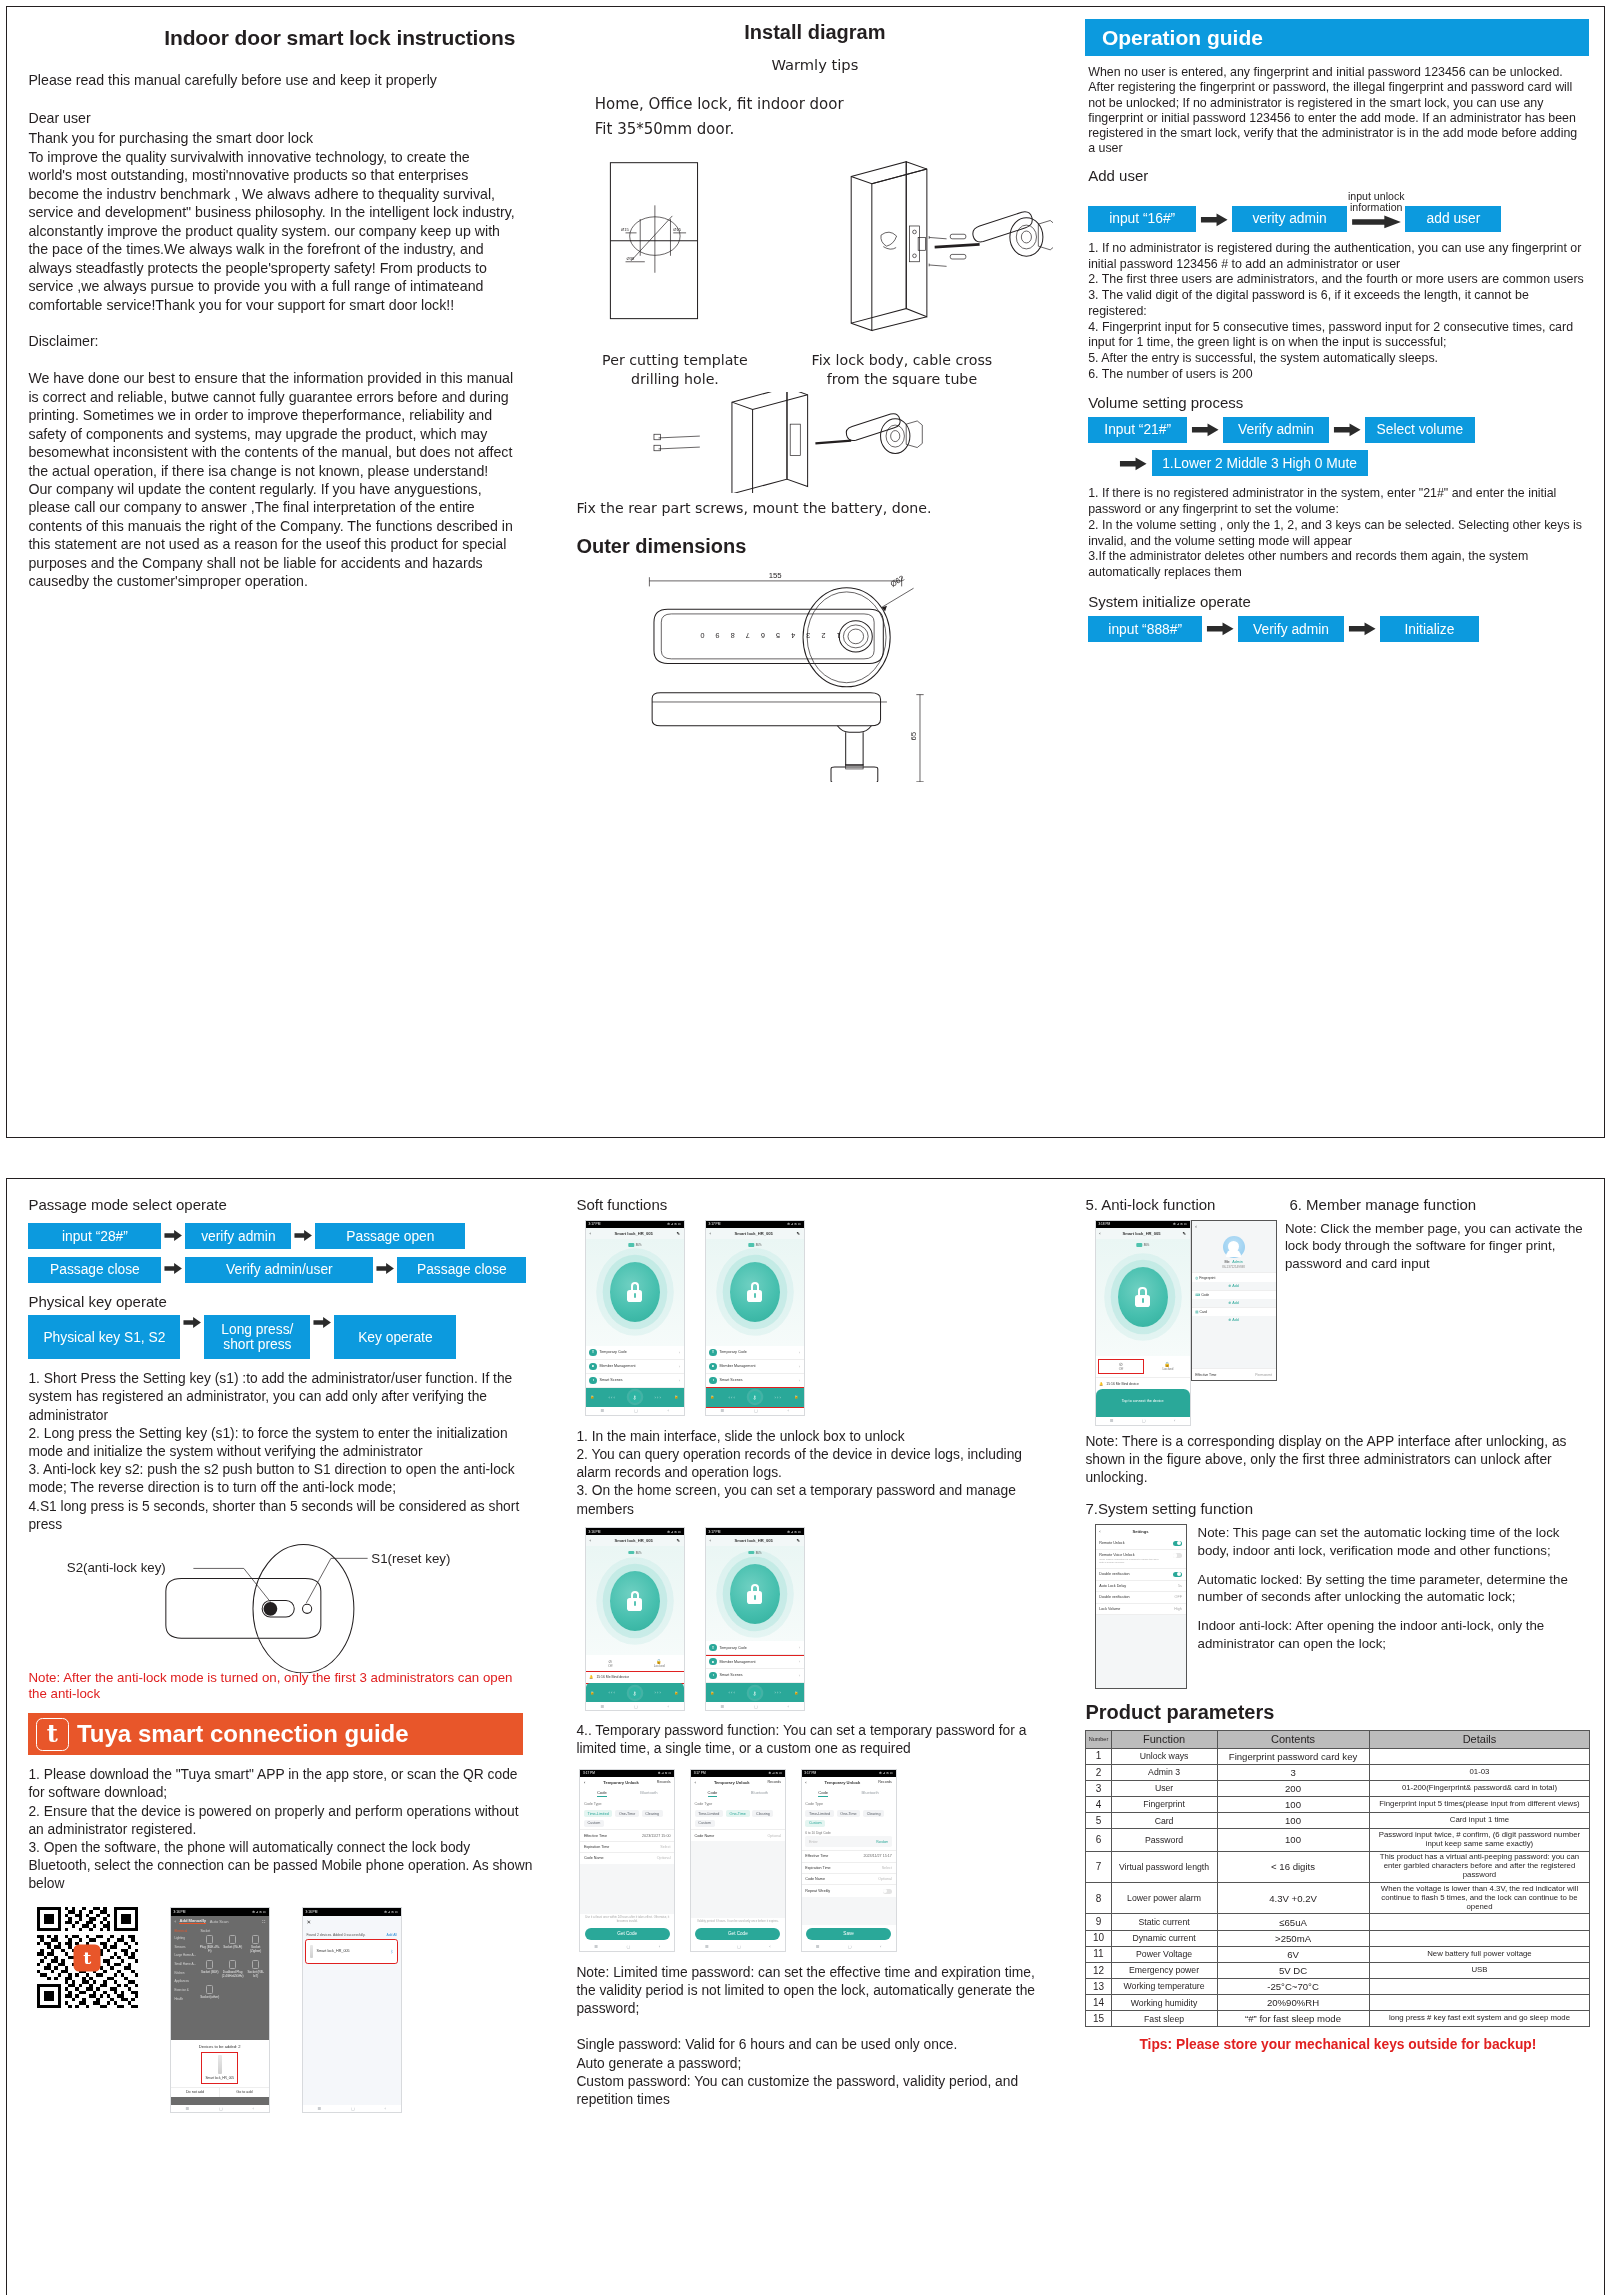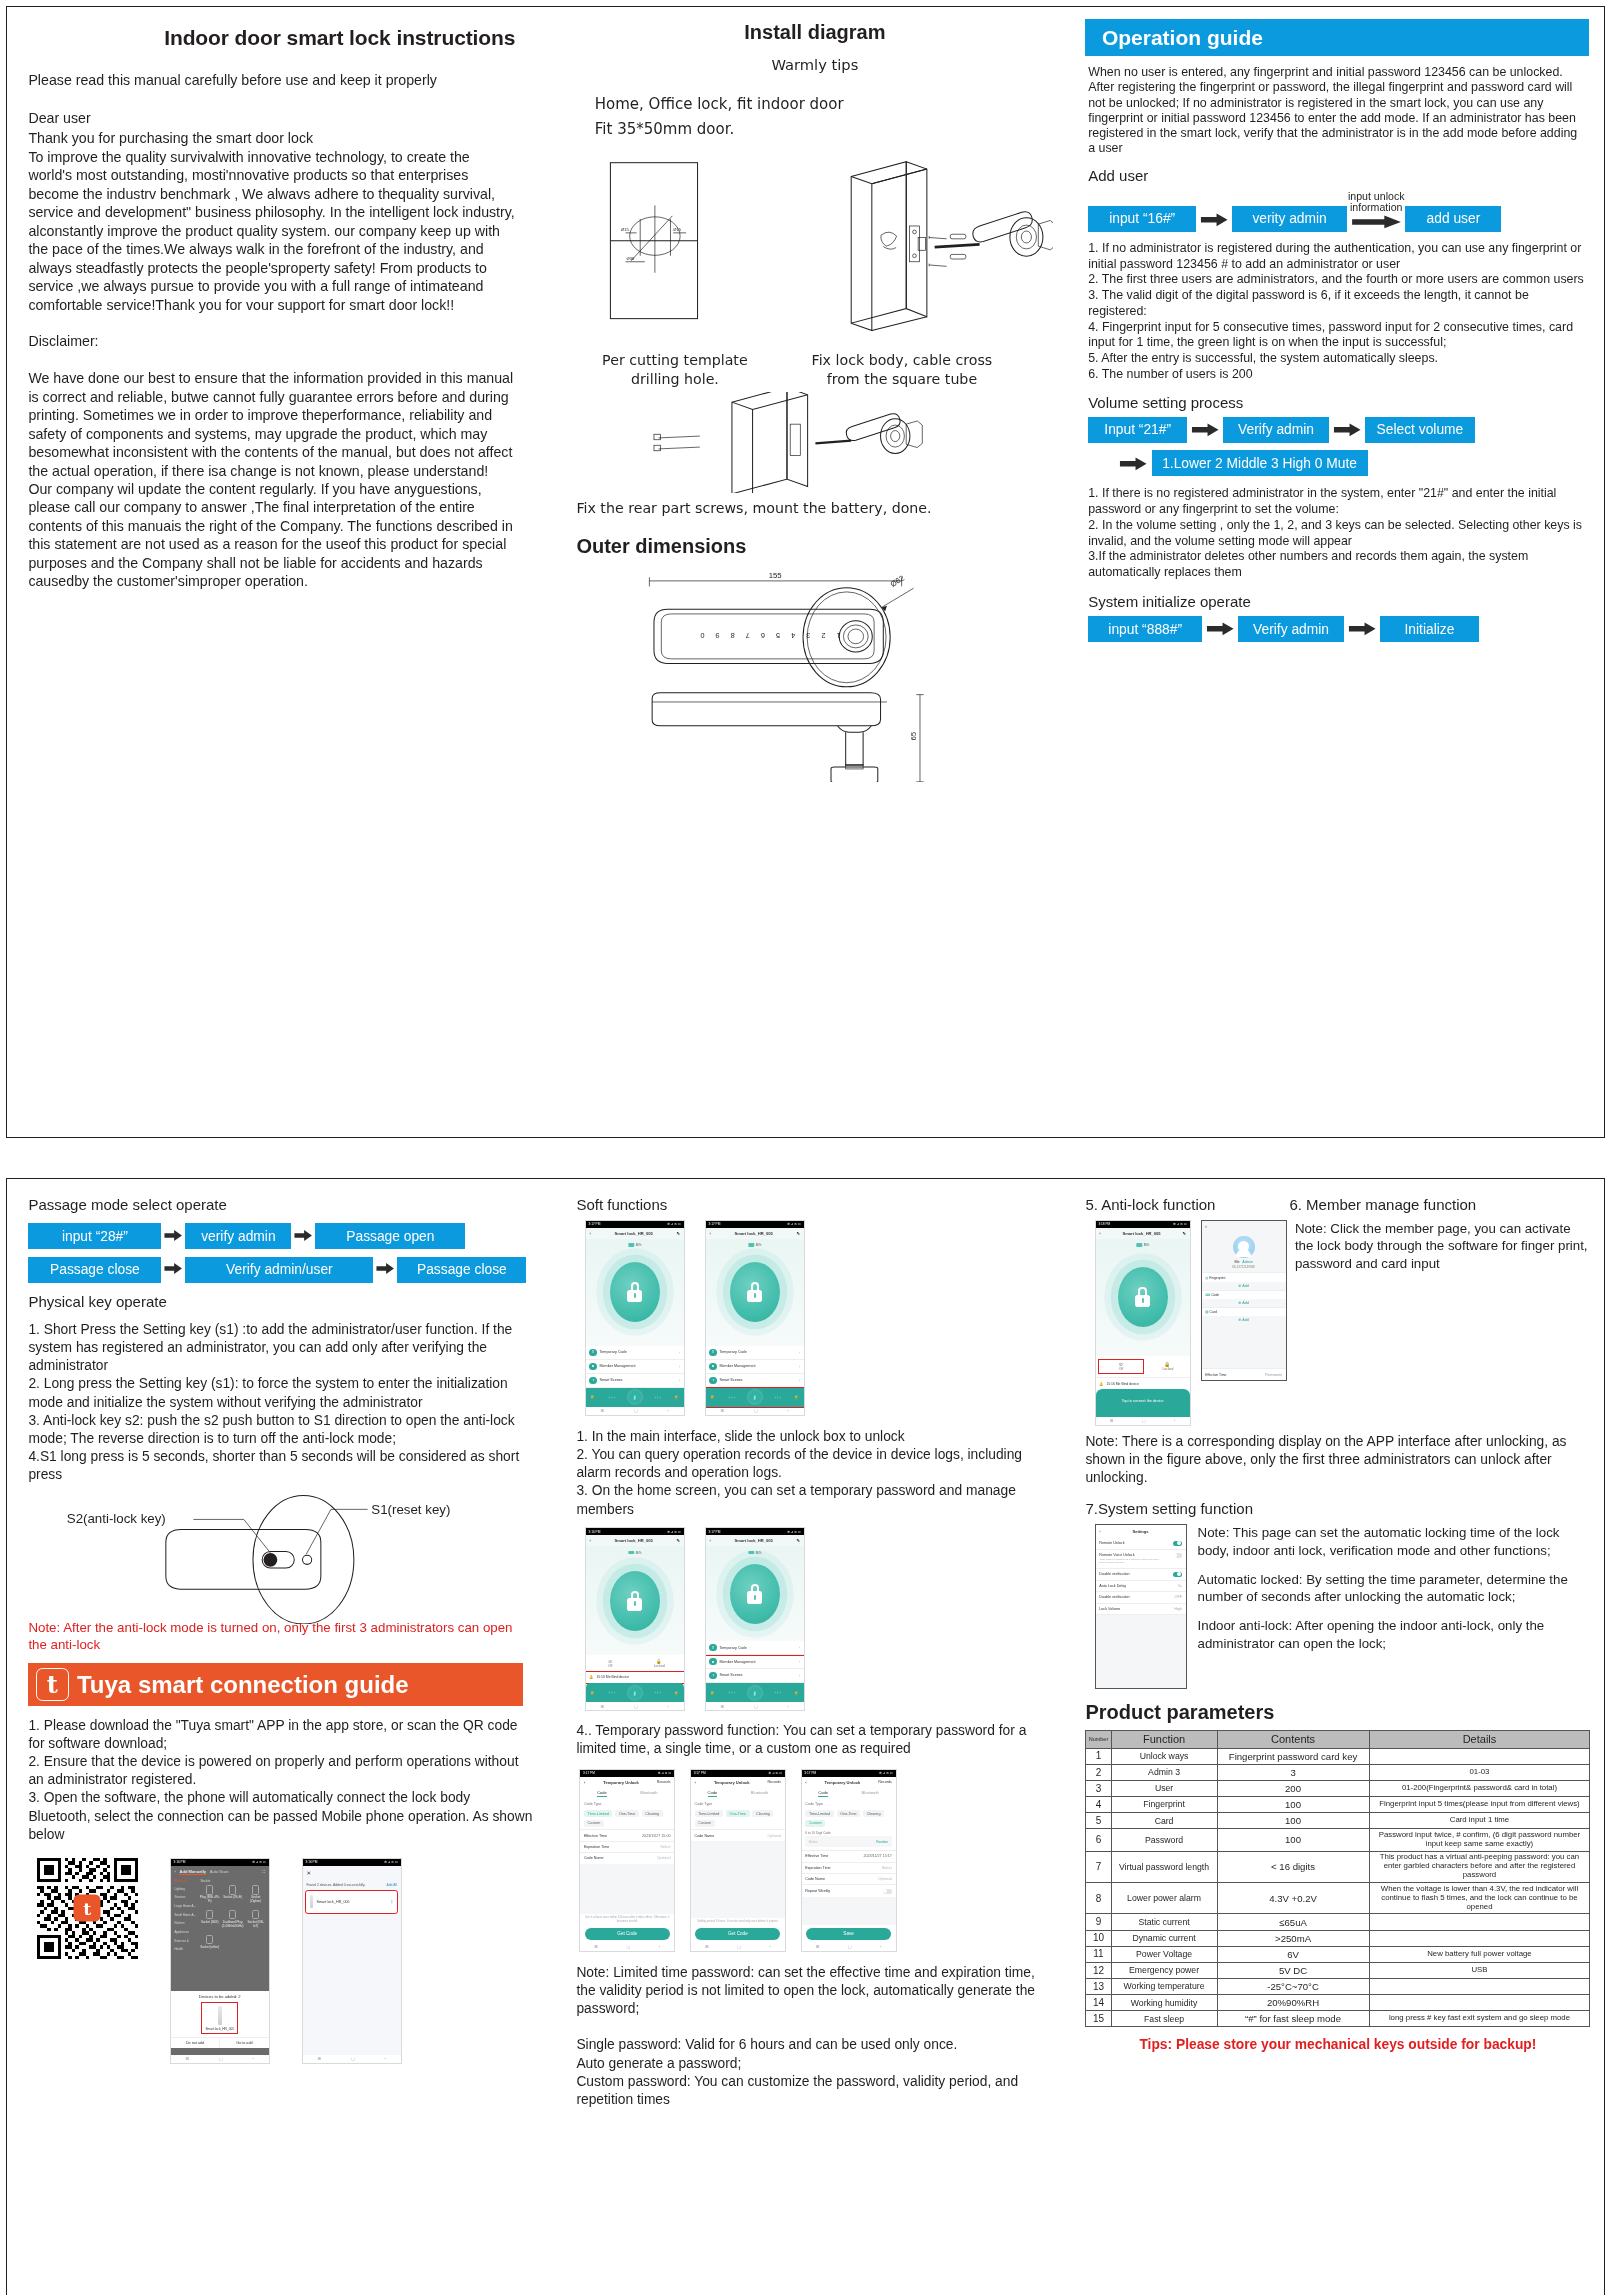"Note: Click the member page," div { gap: 10px -> none }
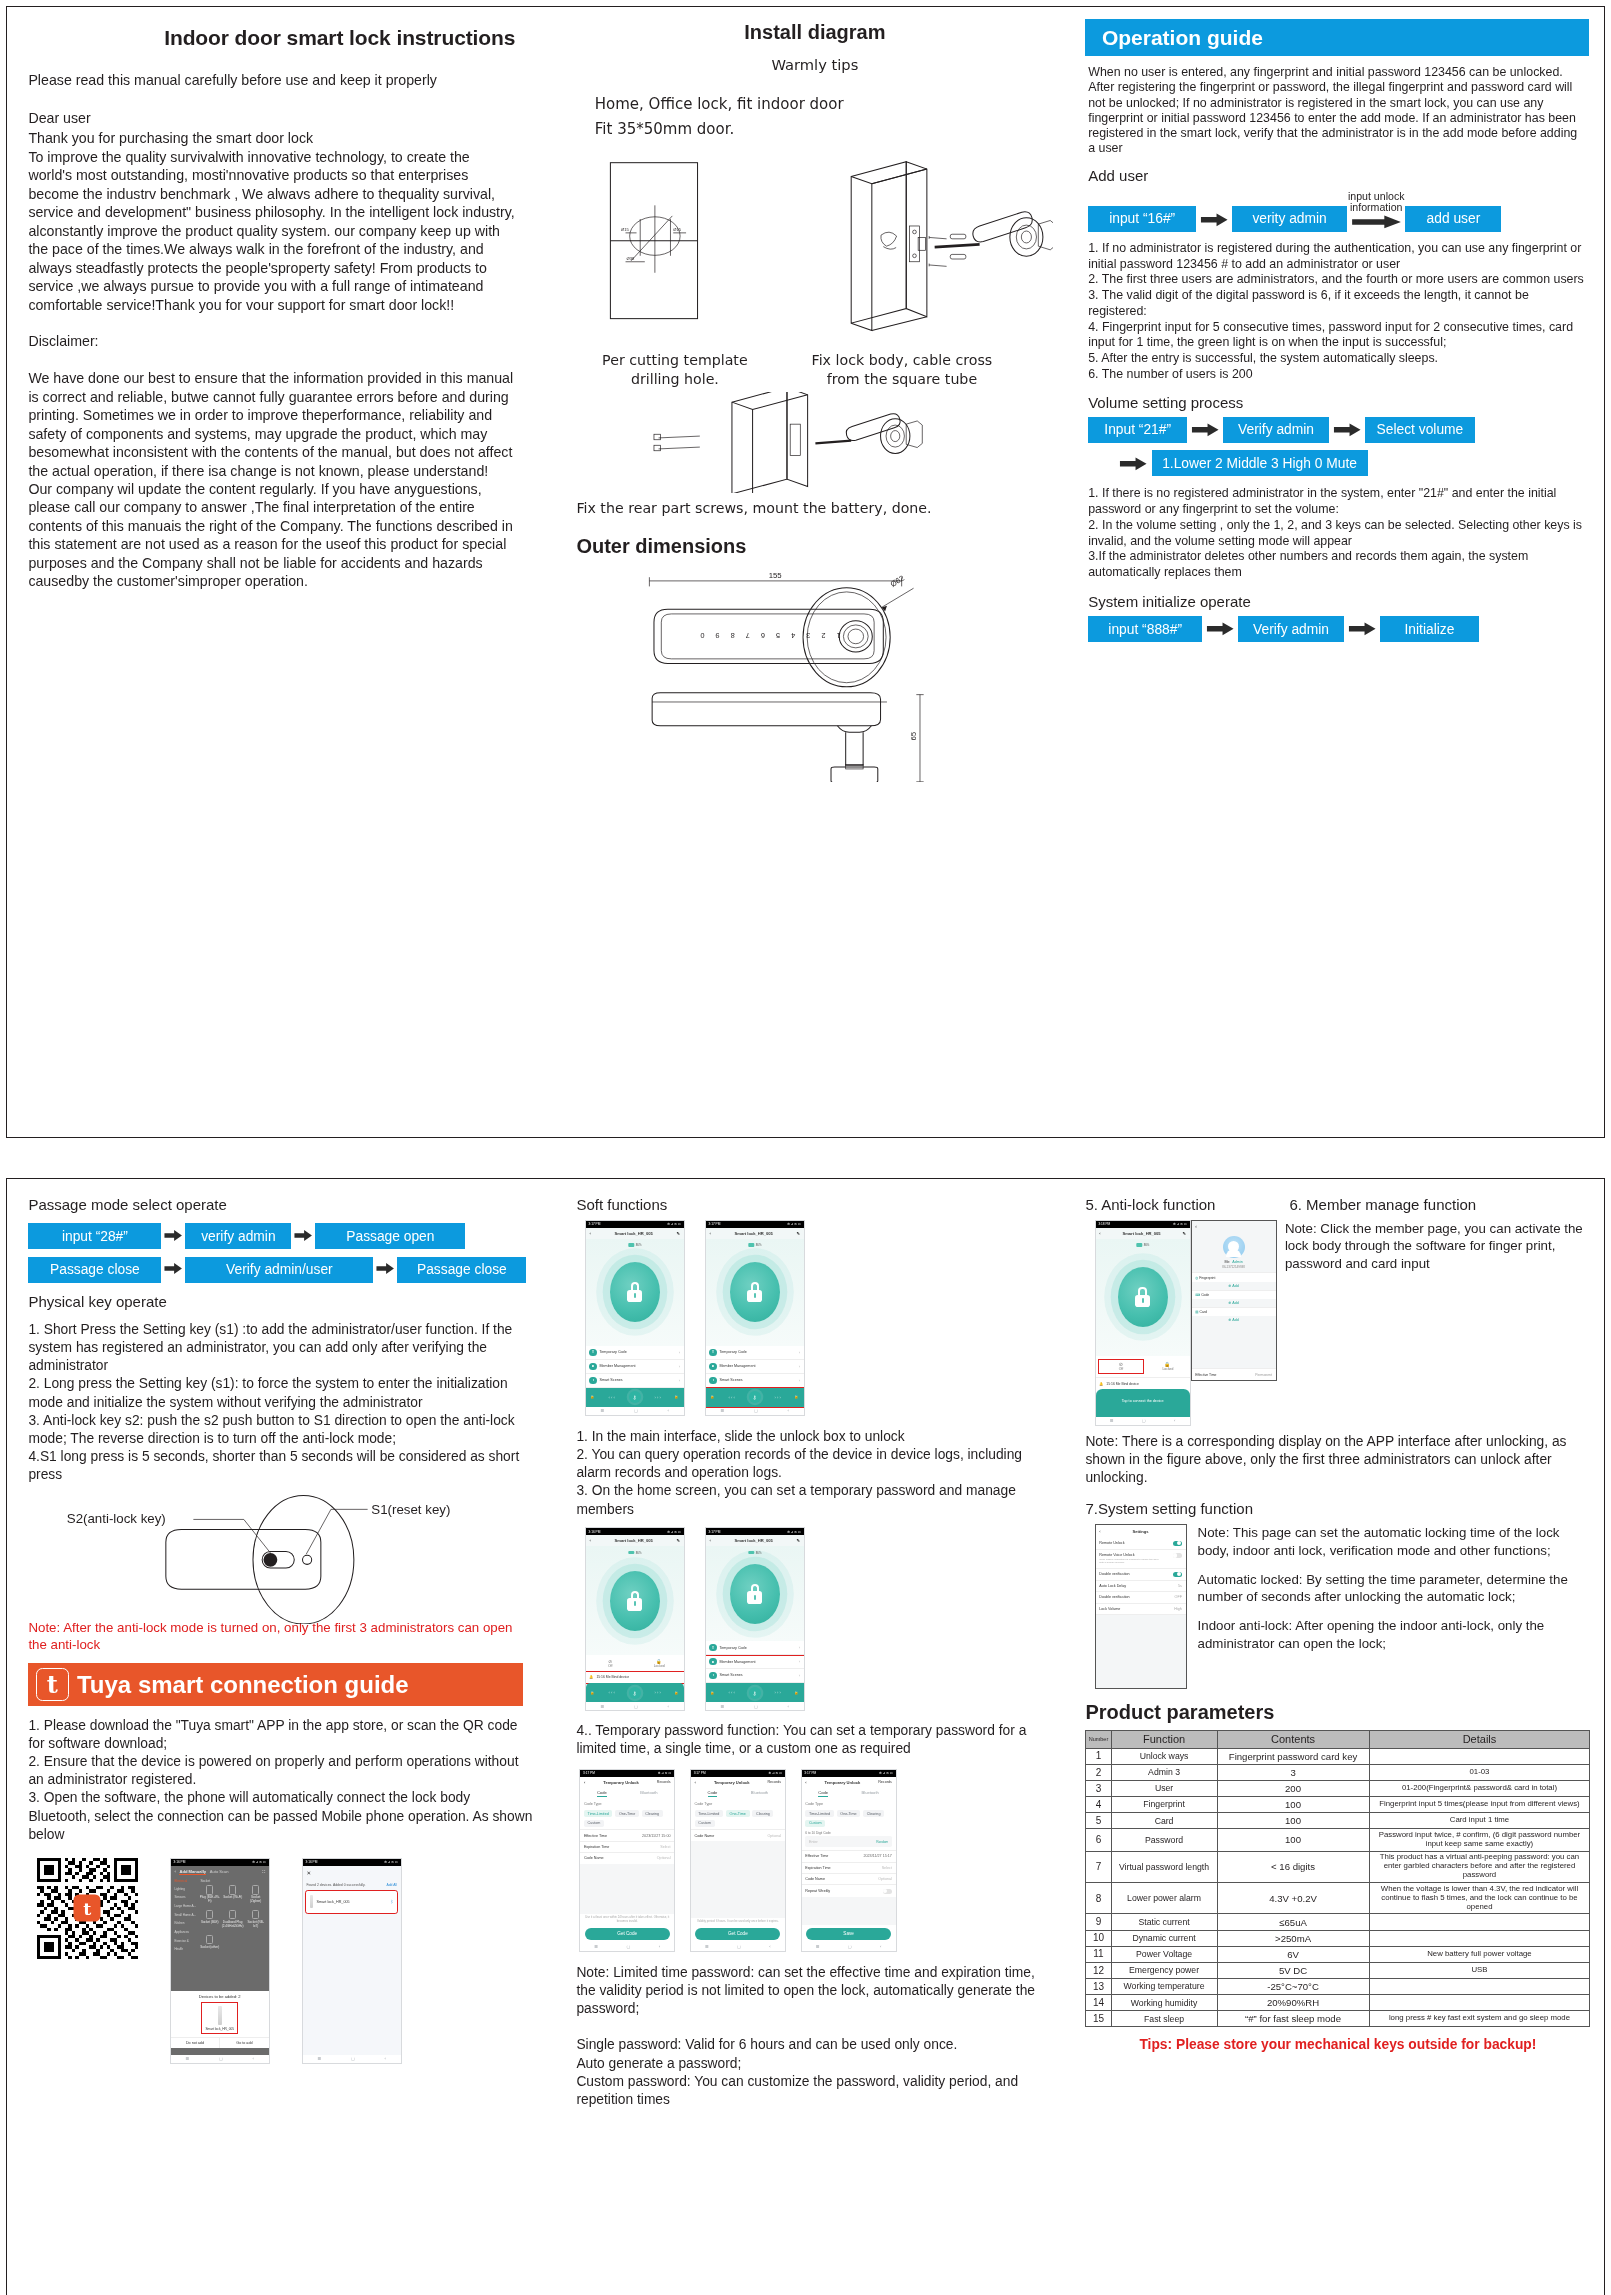"Physical key S1, S2" div.flow-row { html: none -> <div> <div>Physical key S1, S2</div> <div> <svg> <path></path> </svg> </div> <div>Long press/ short press</div> <div> <svg> <path></path> </svg> </div> <div>Key operate</div> </div> }
